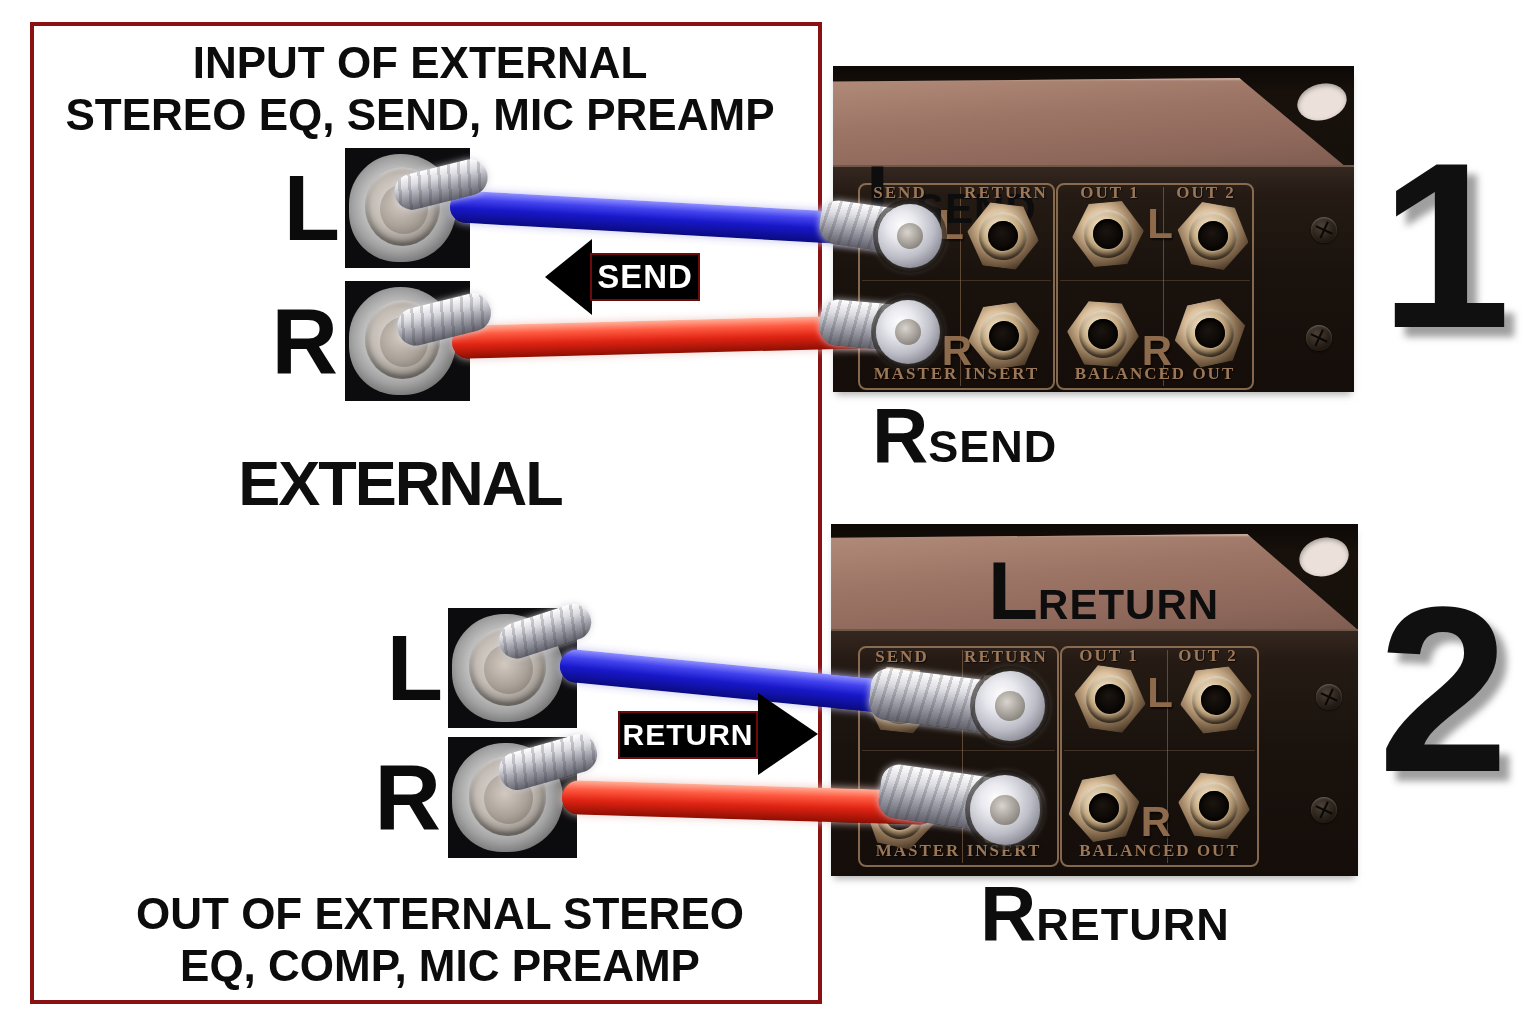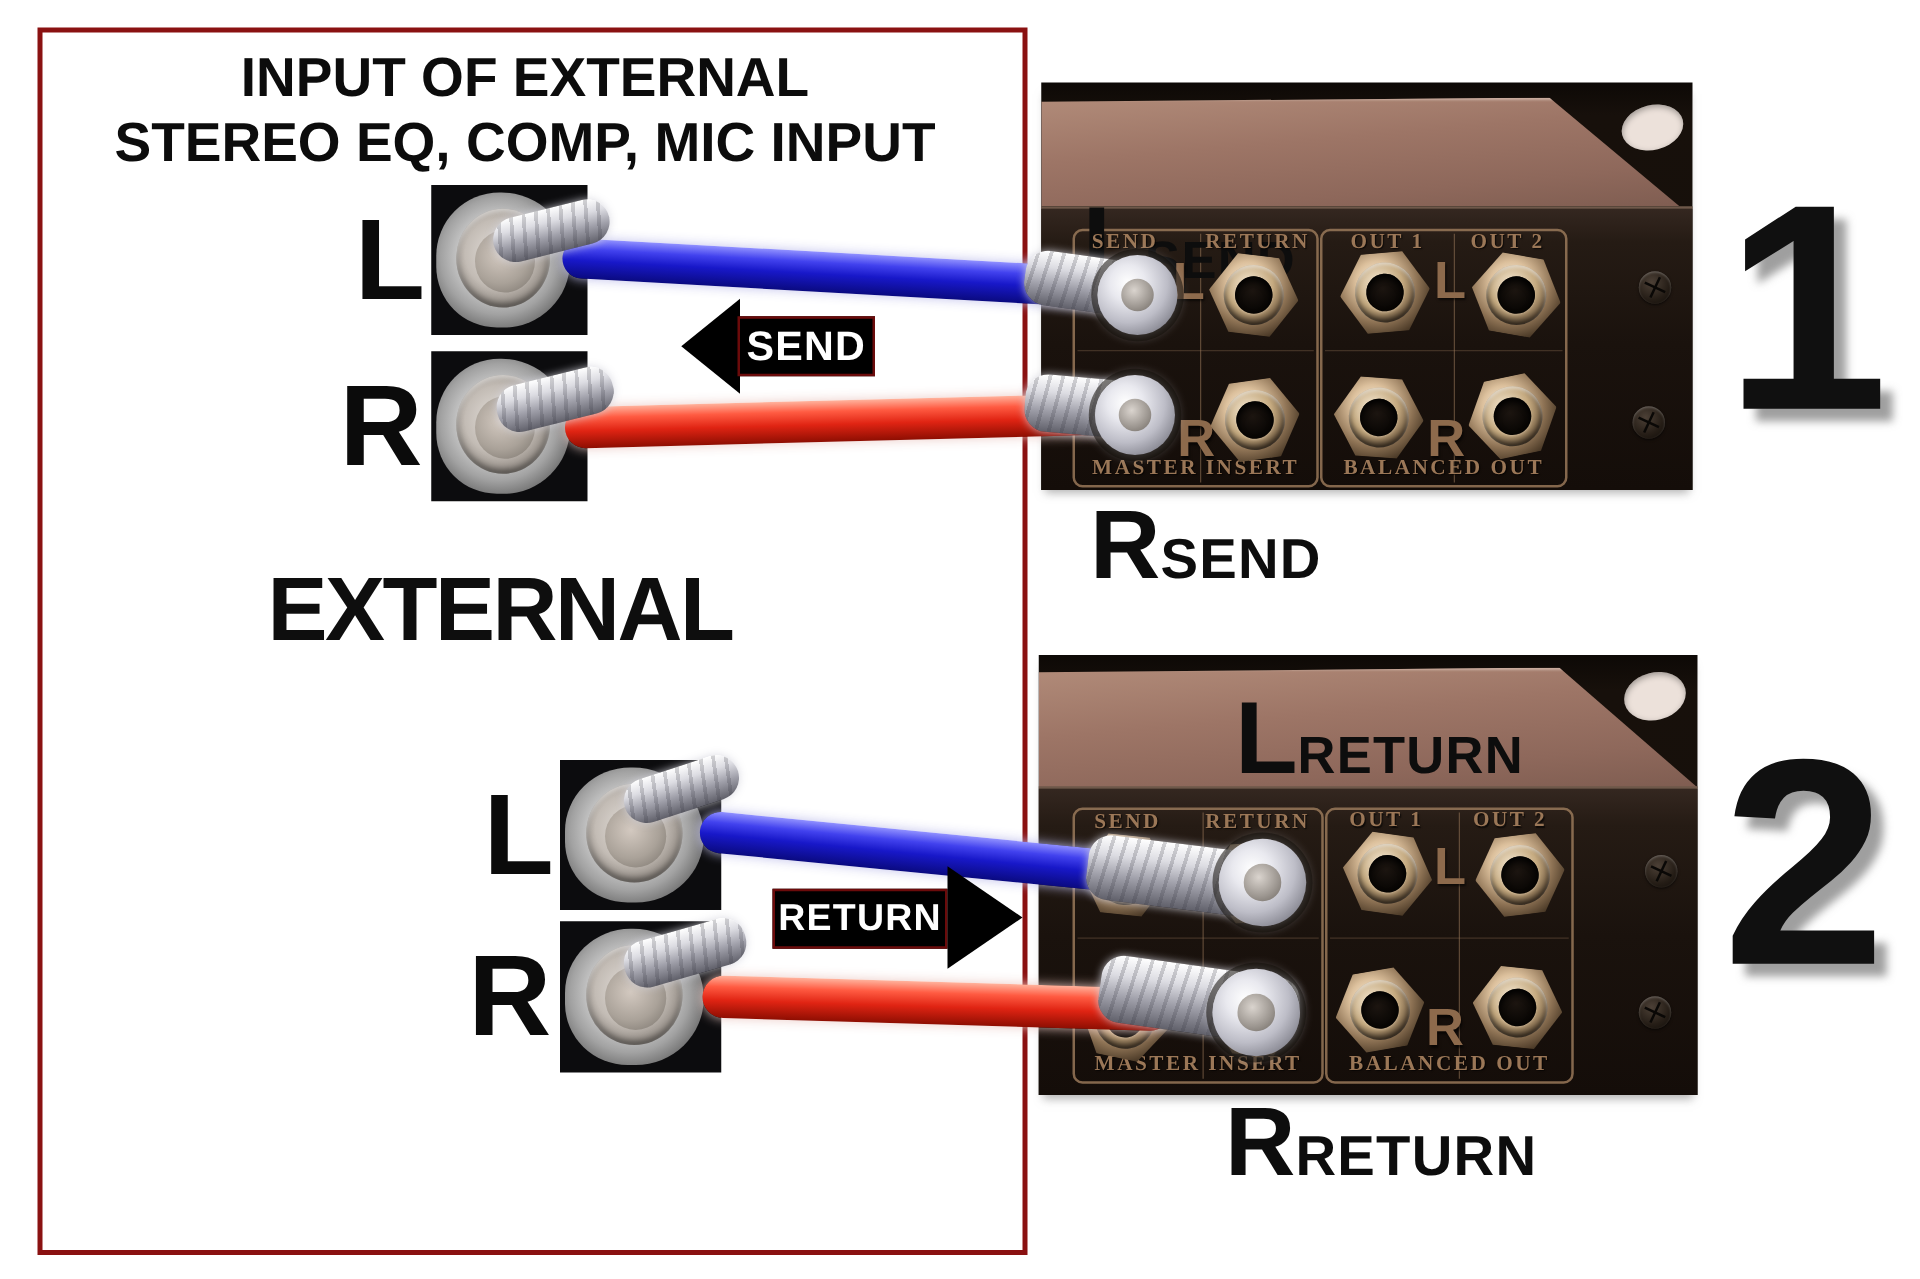"STEREO EQ, COMP, MIC INPUT" div { text: COMP, MIC INPUT -> SEND, MIC PREAMP }
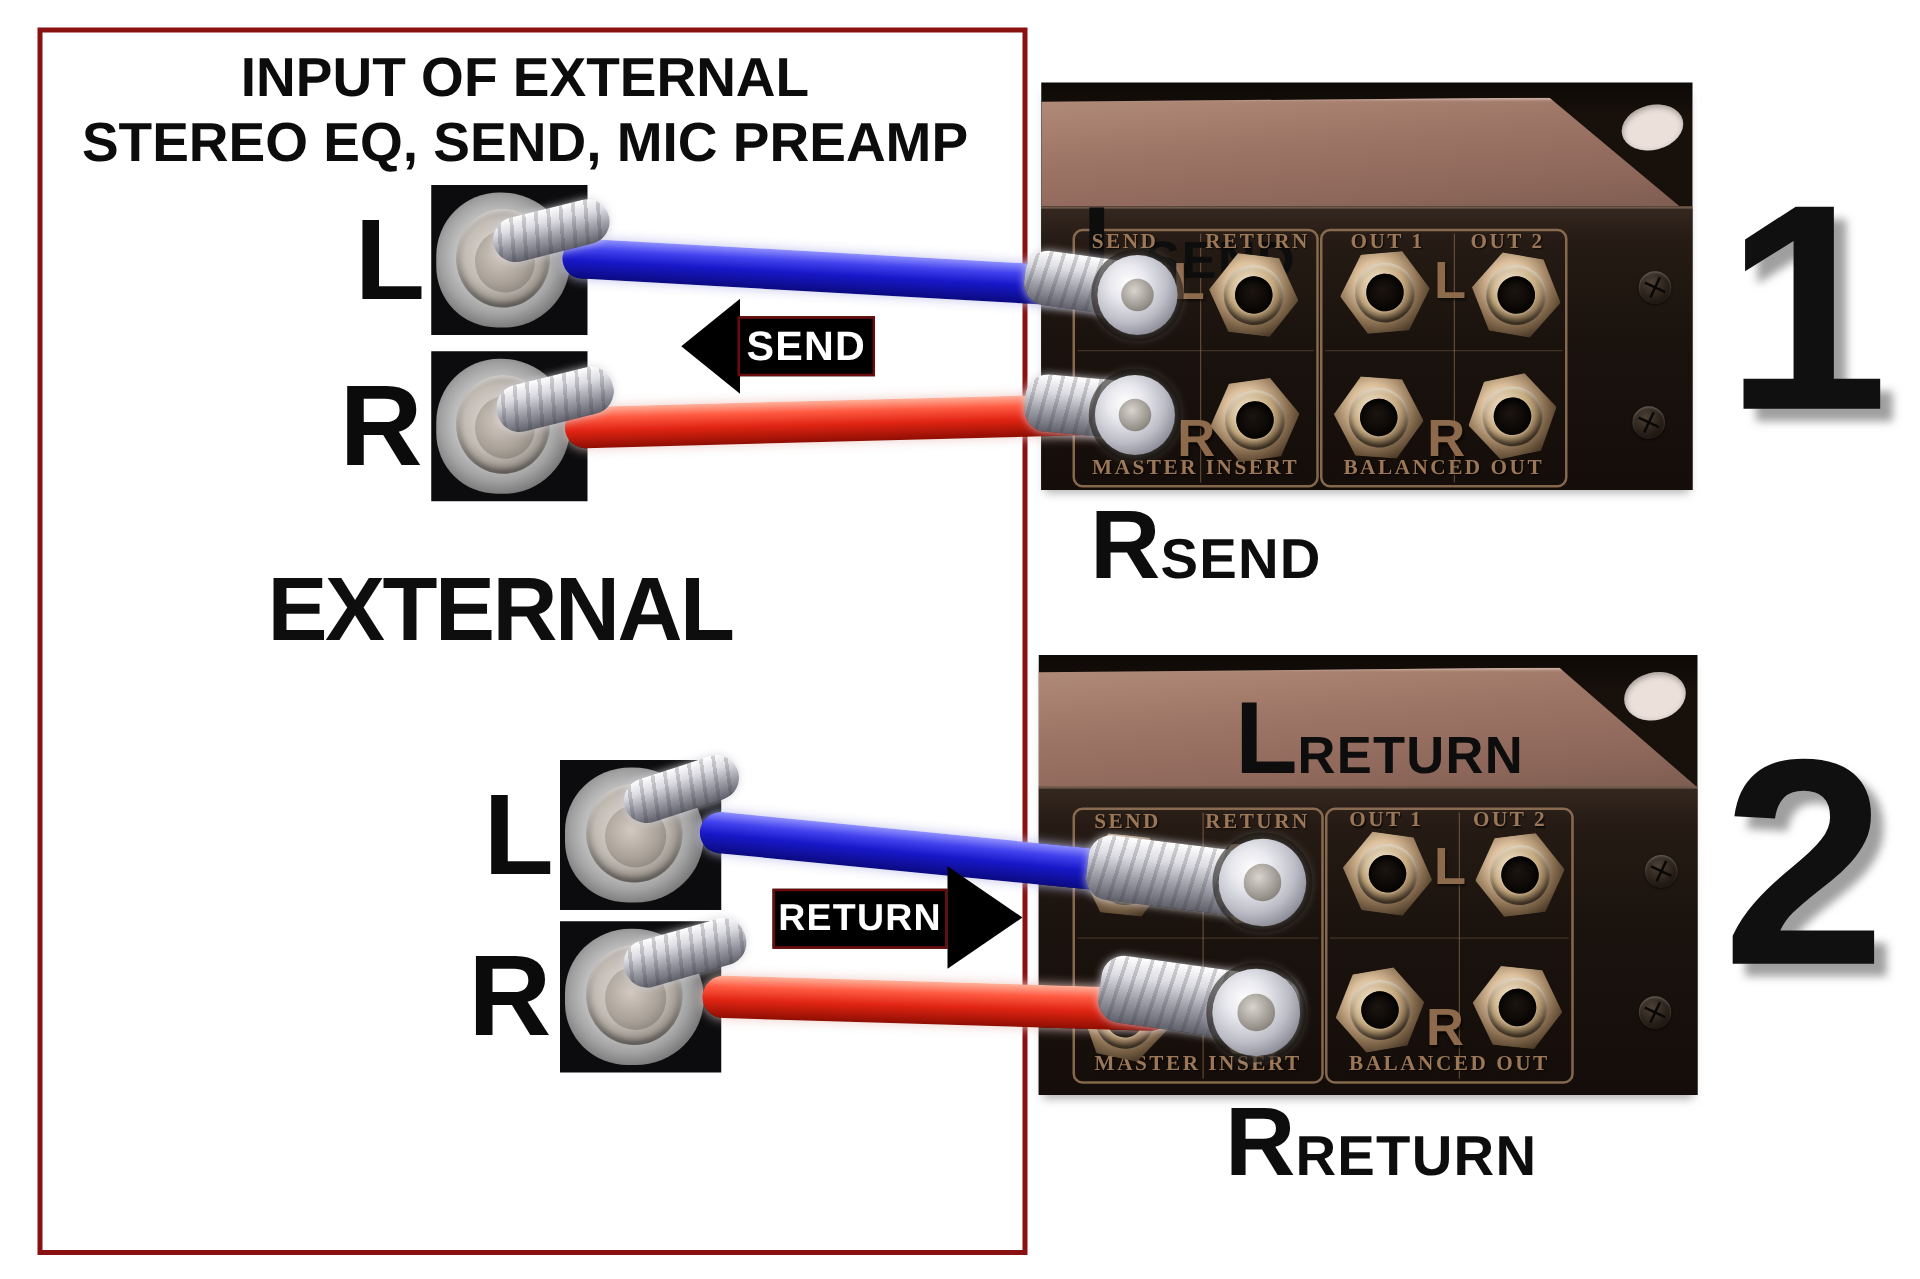"EXTERNAL" .word-external { font-size: 72px -> 63px }
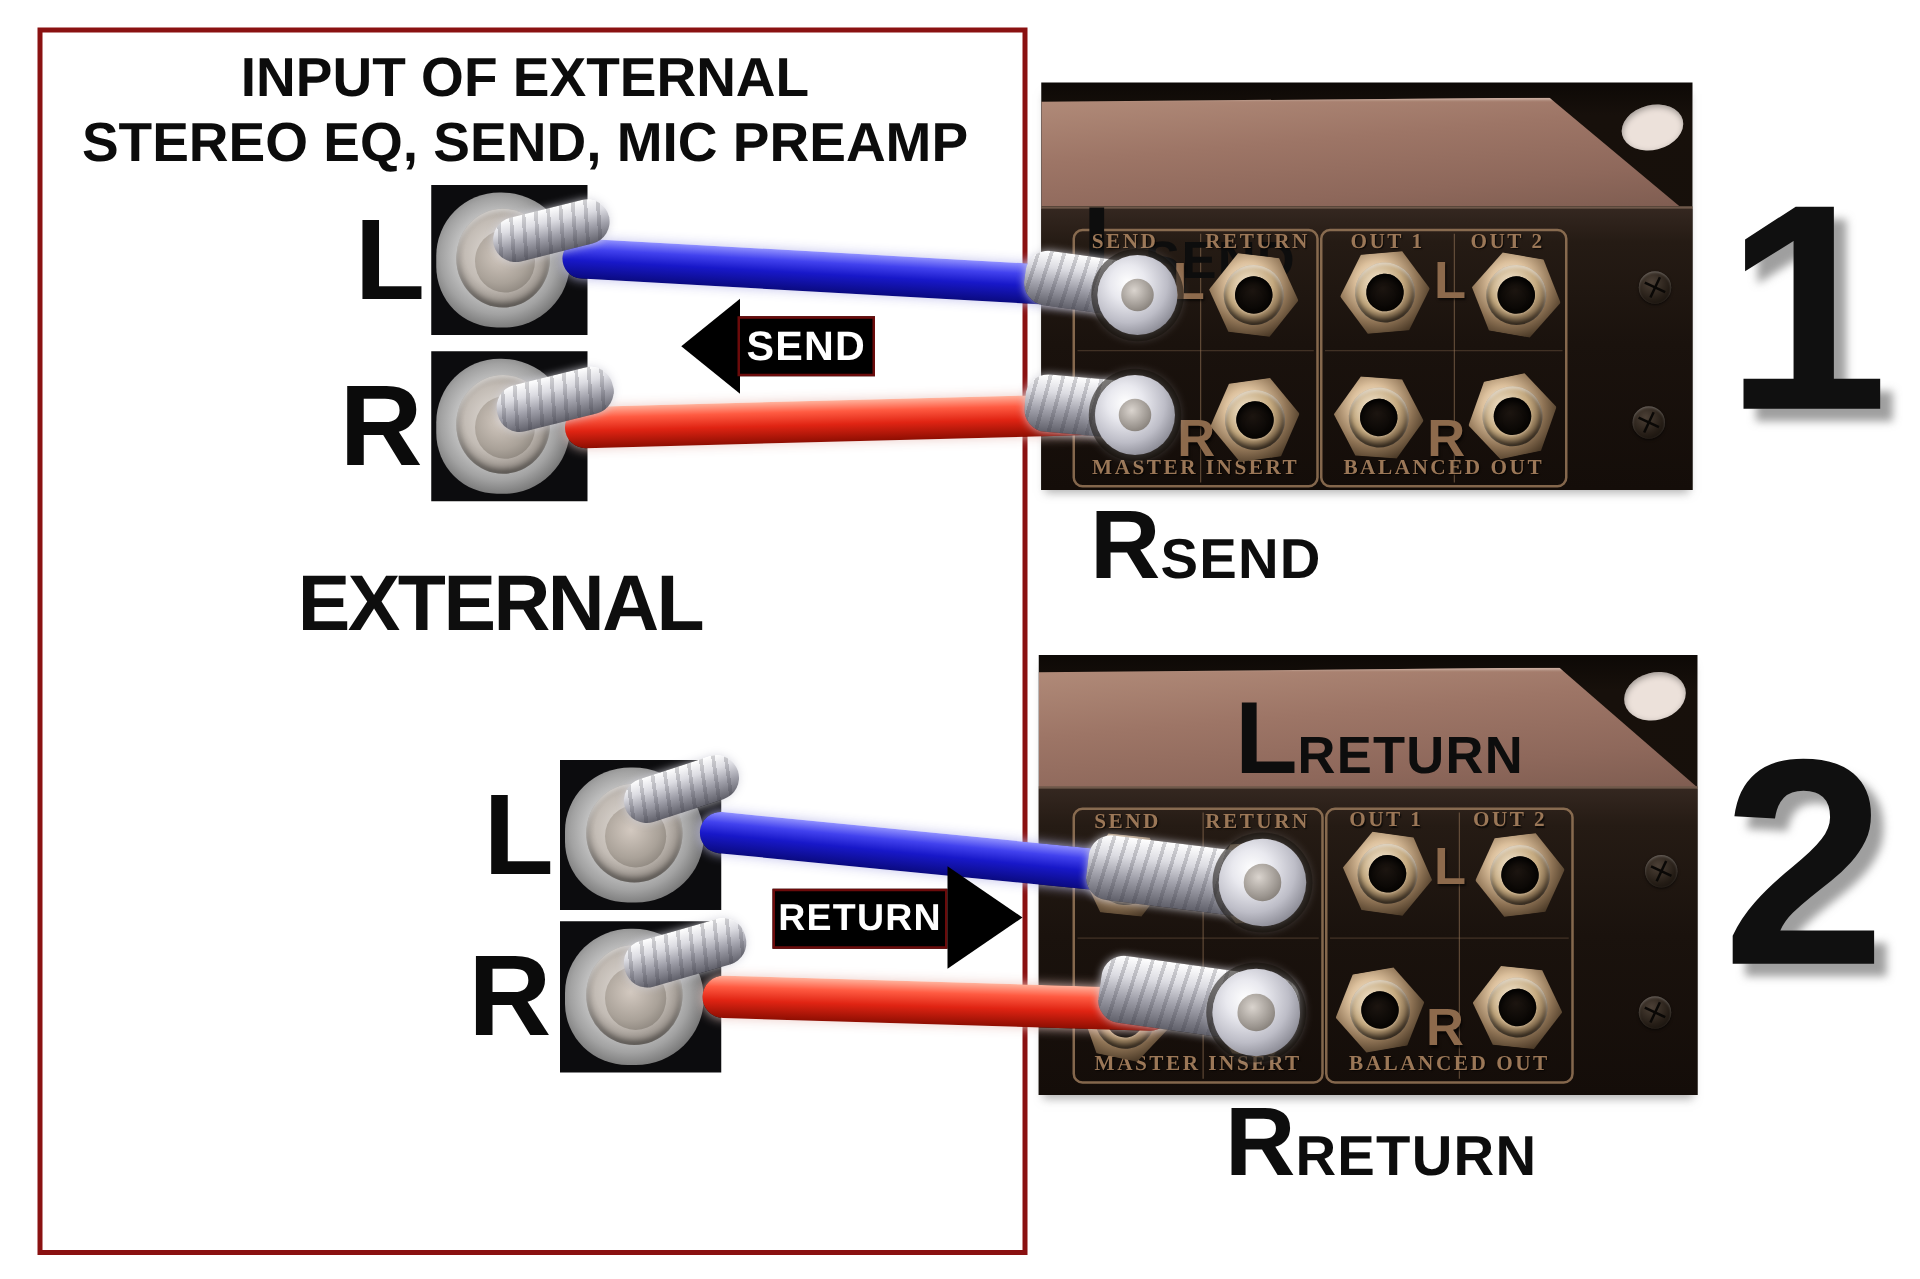"OUT OF EXTERNAL STEREO" div.bigtitle { html: none -> <div> <div>OUT OF EXTERNAL STEREO</div> <div>EQ, COMP, MIC PREAMP</div> </div> }
